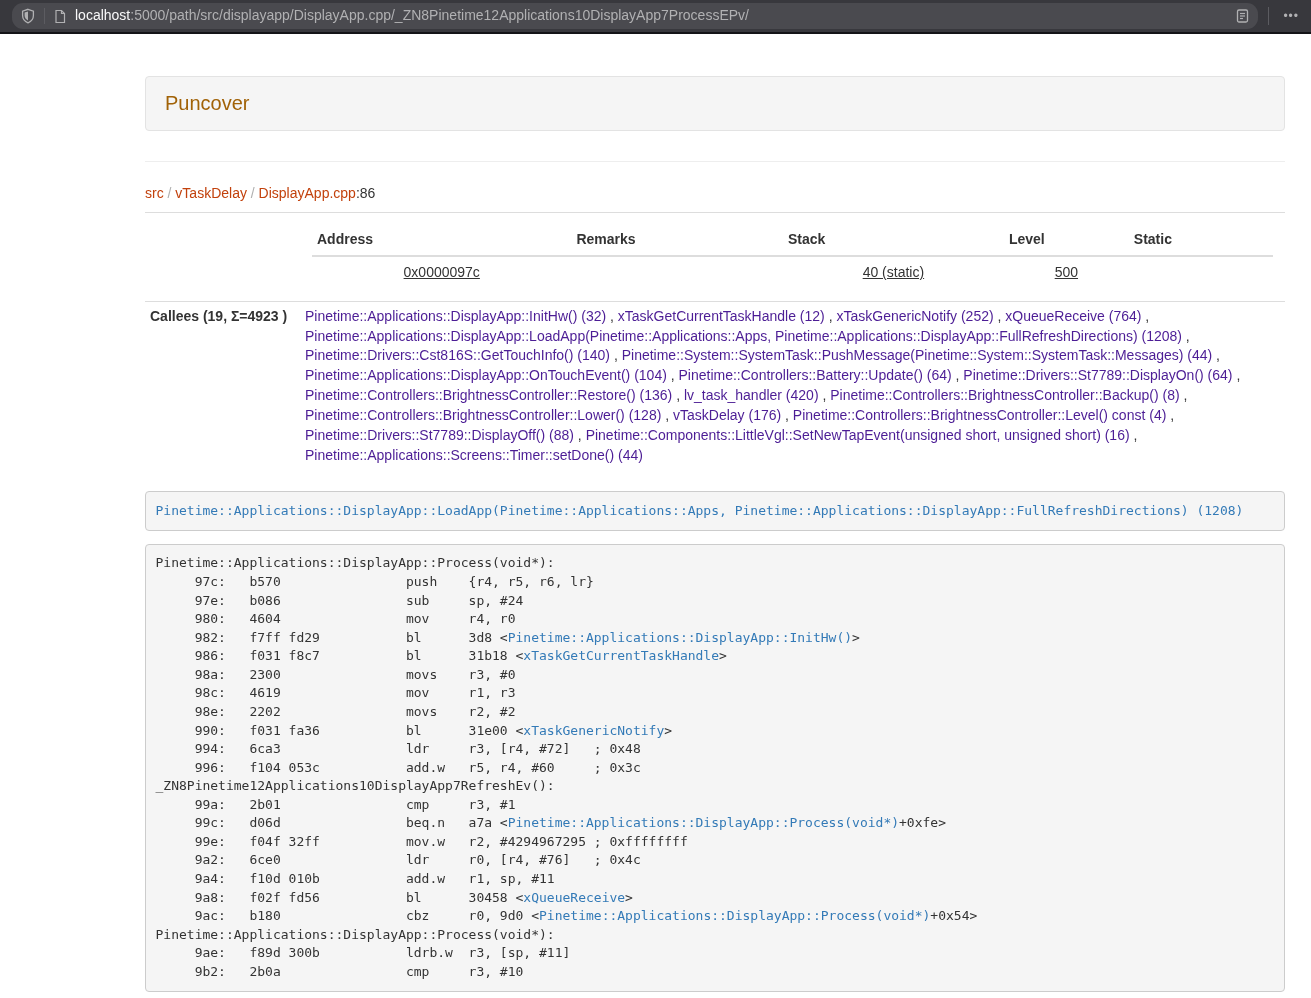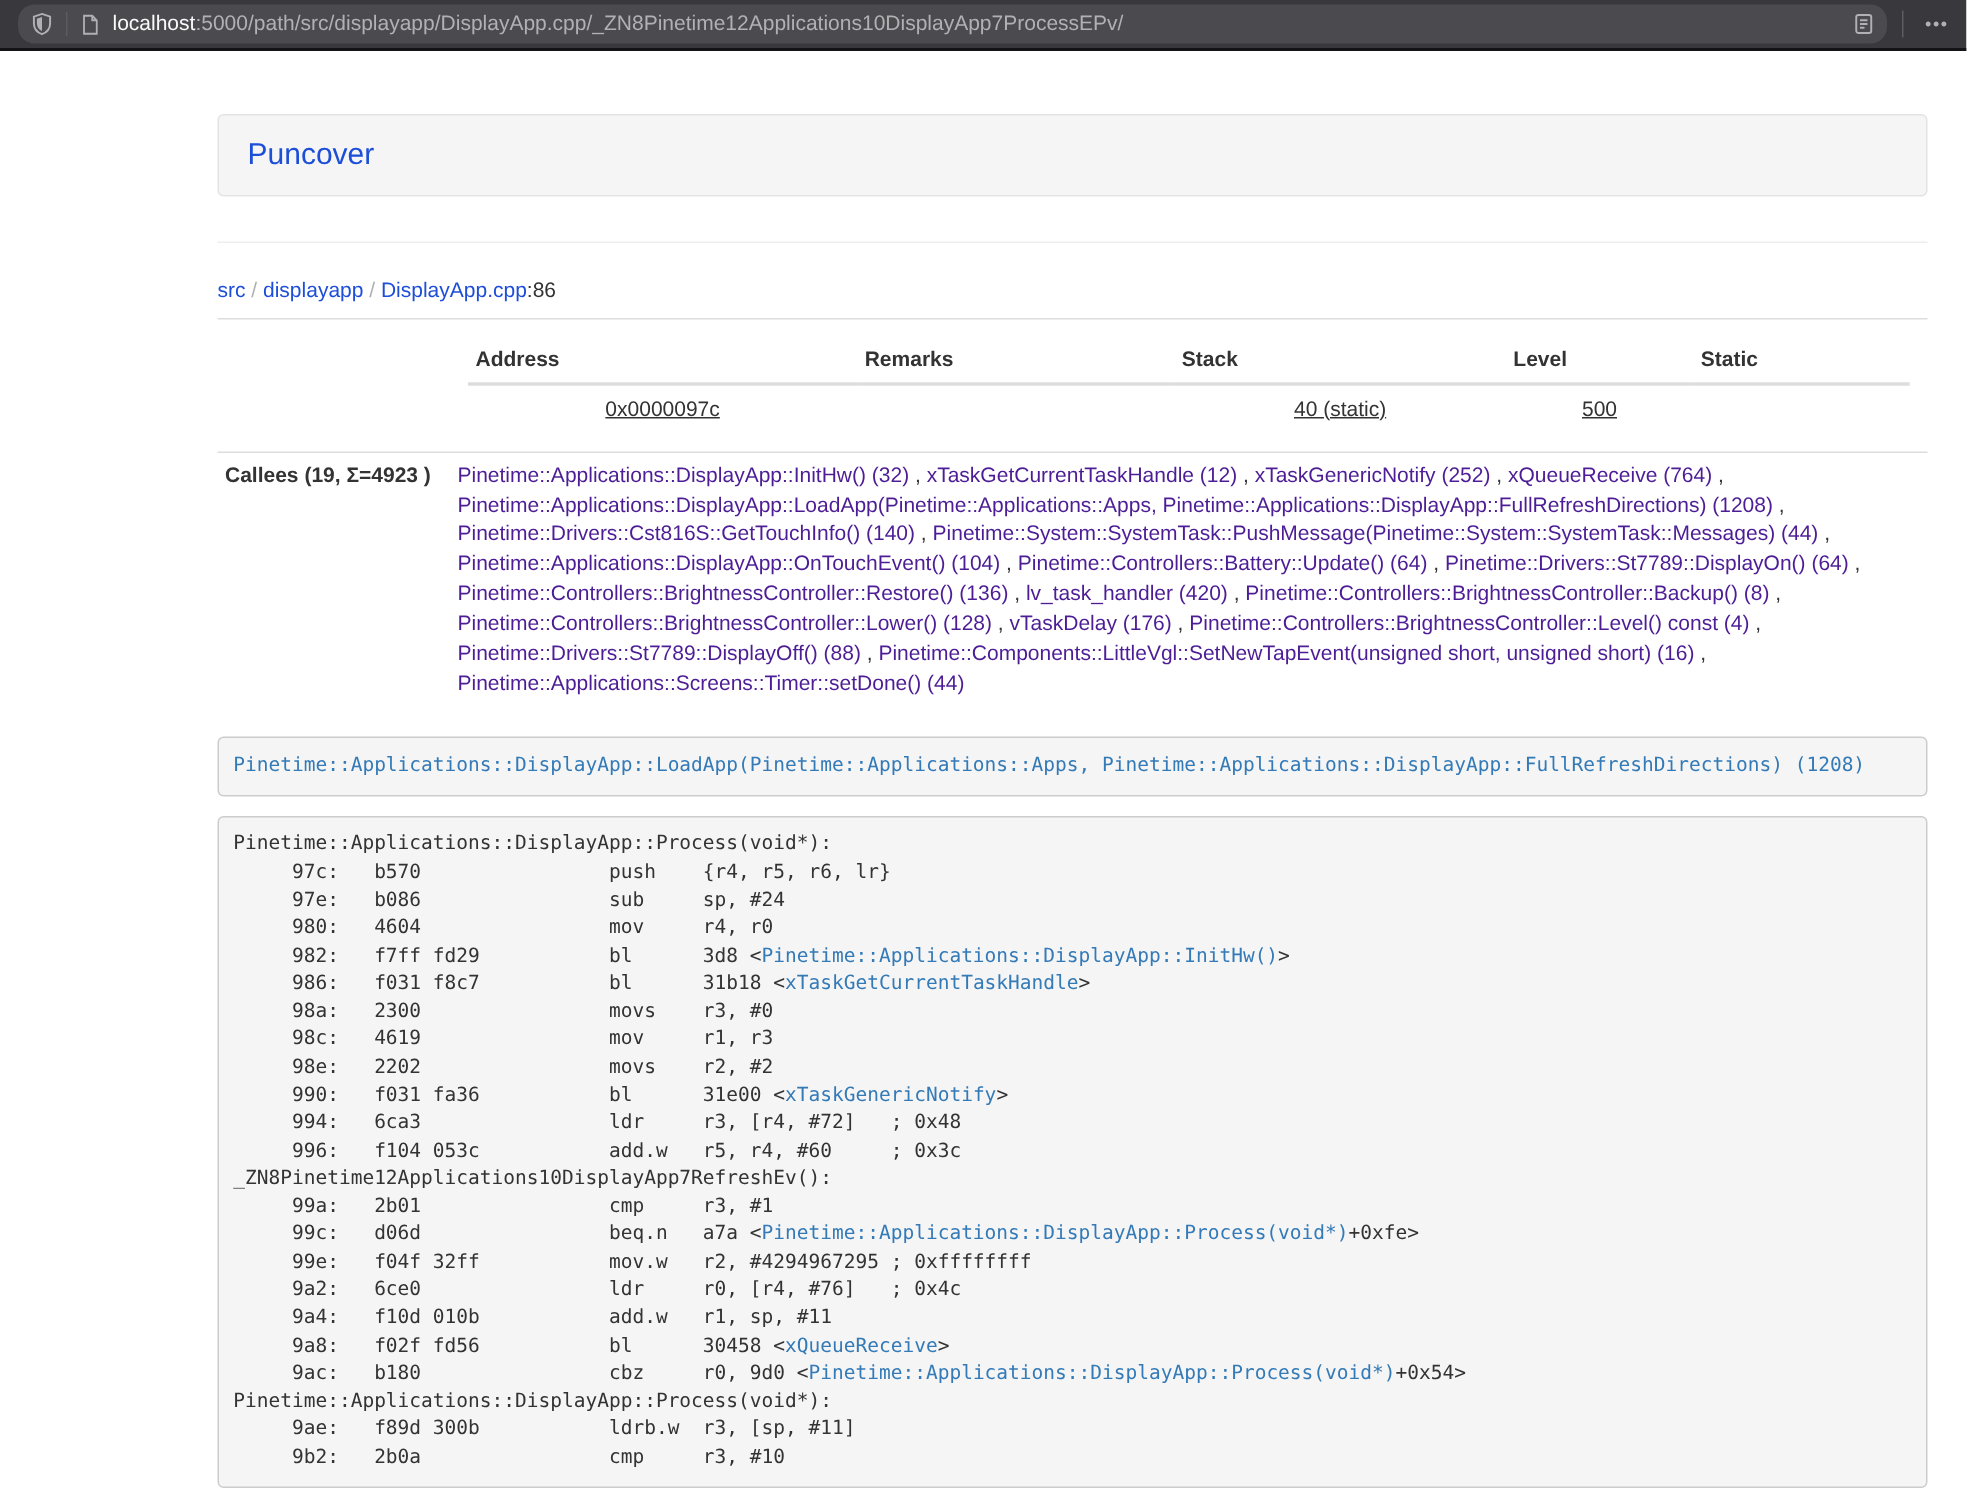"Puncover" .well a { color: #1d4ed8 -> #a16207 }
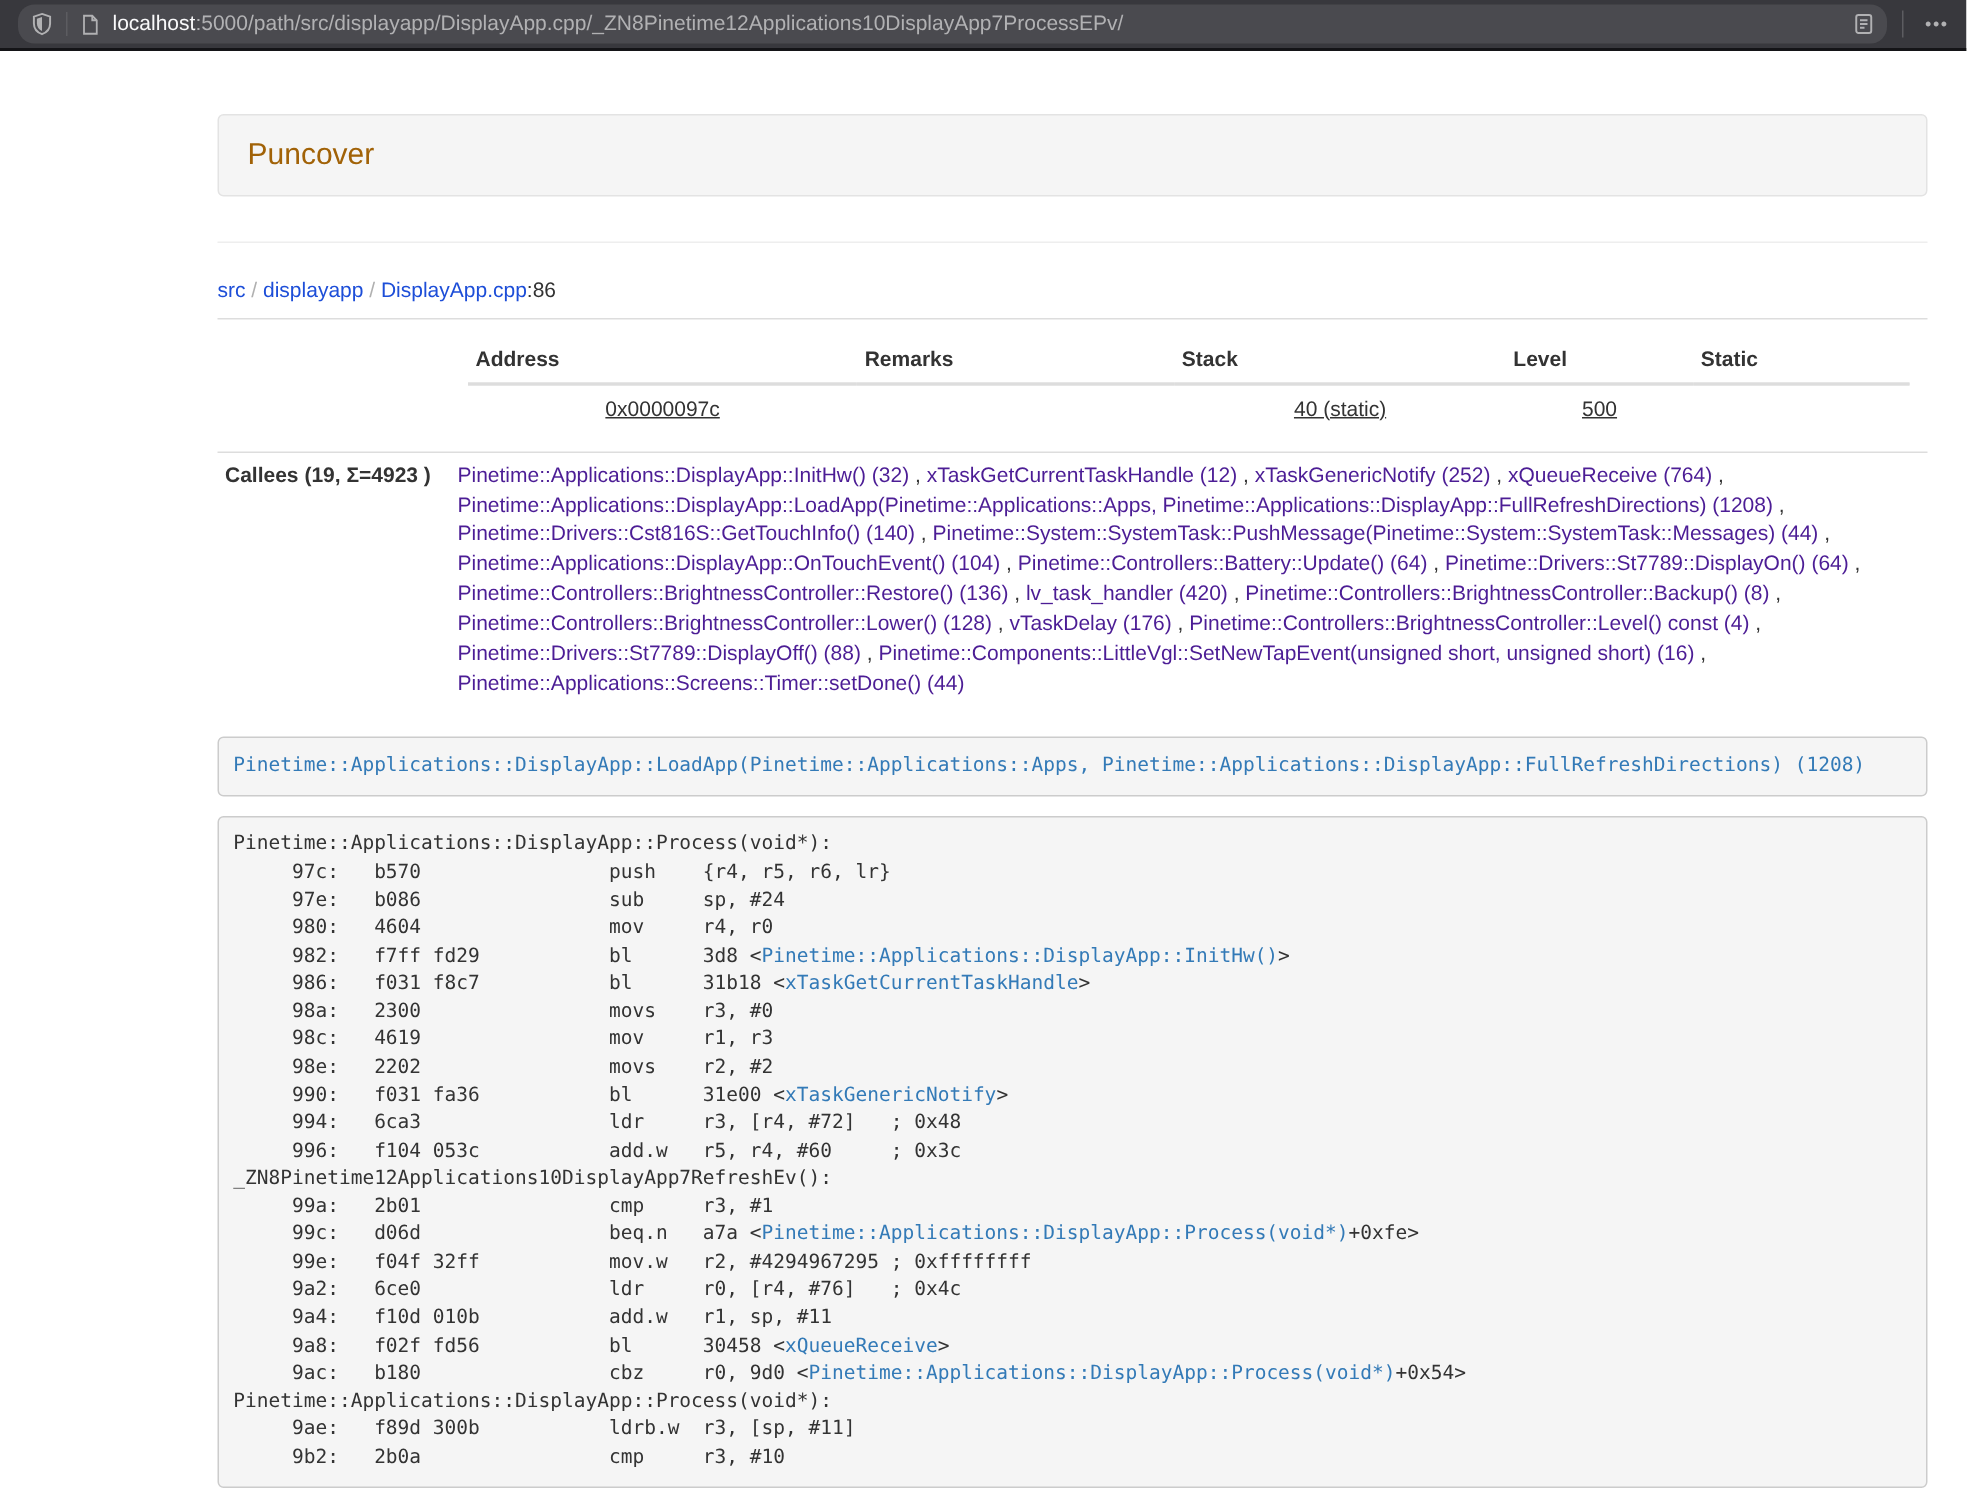"src" .crumbs a { color: #1d4ed8 -> #c2410c }
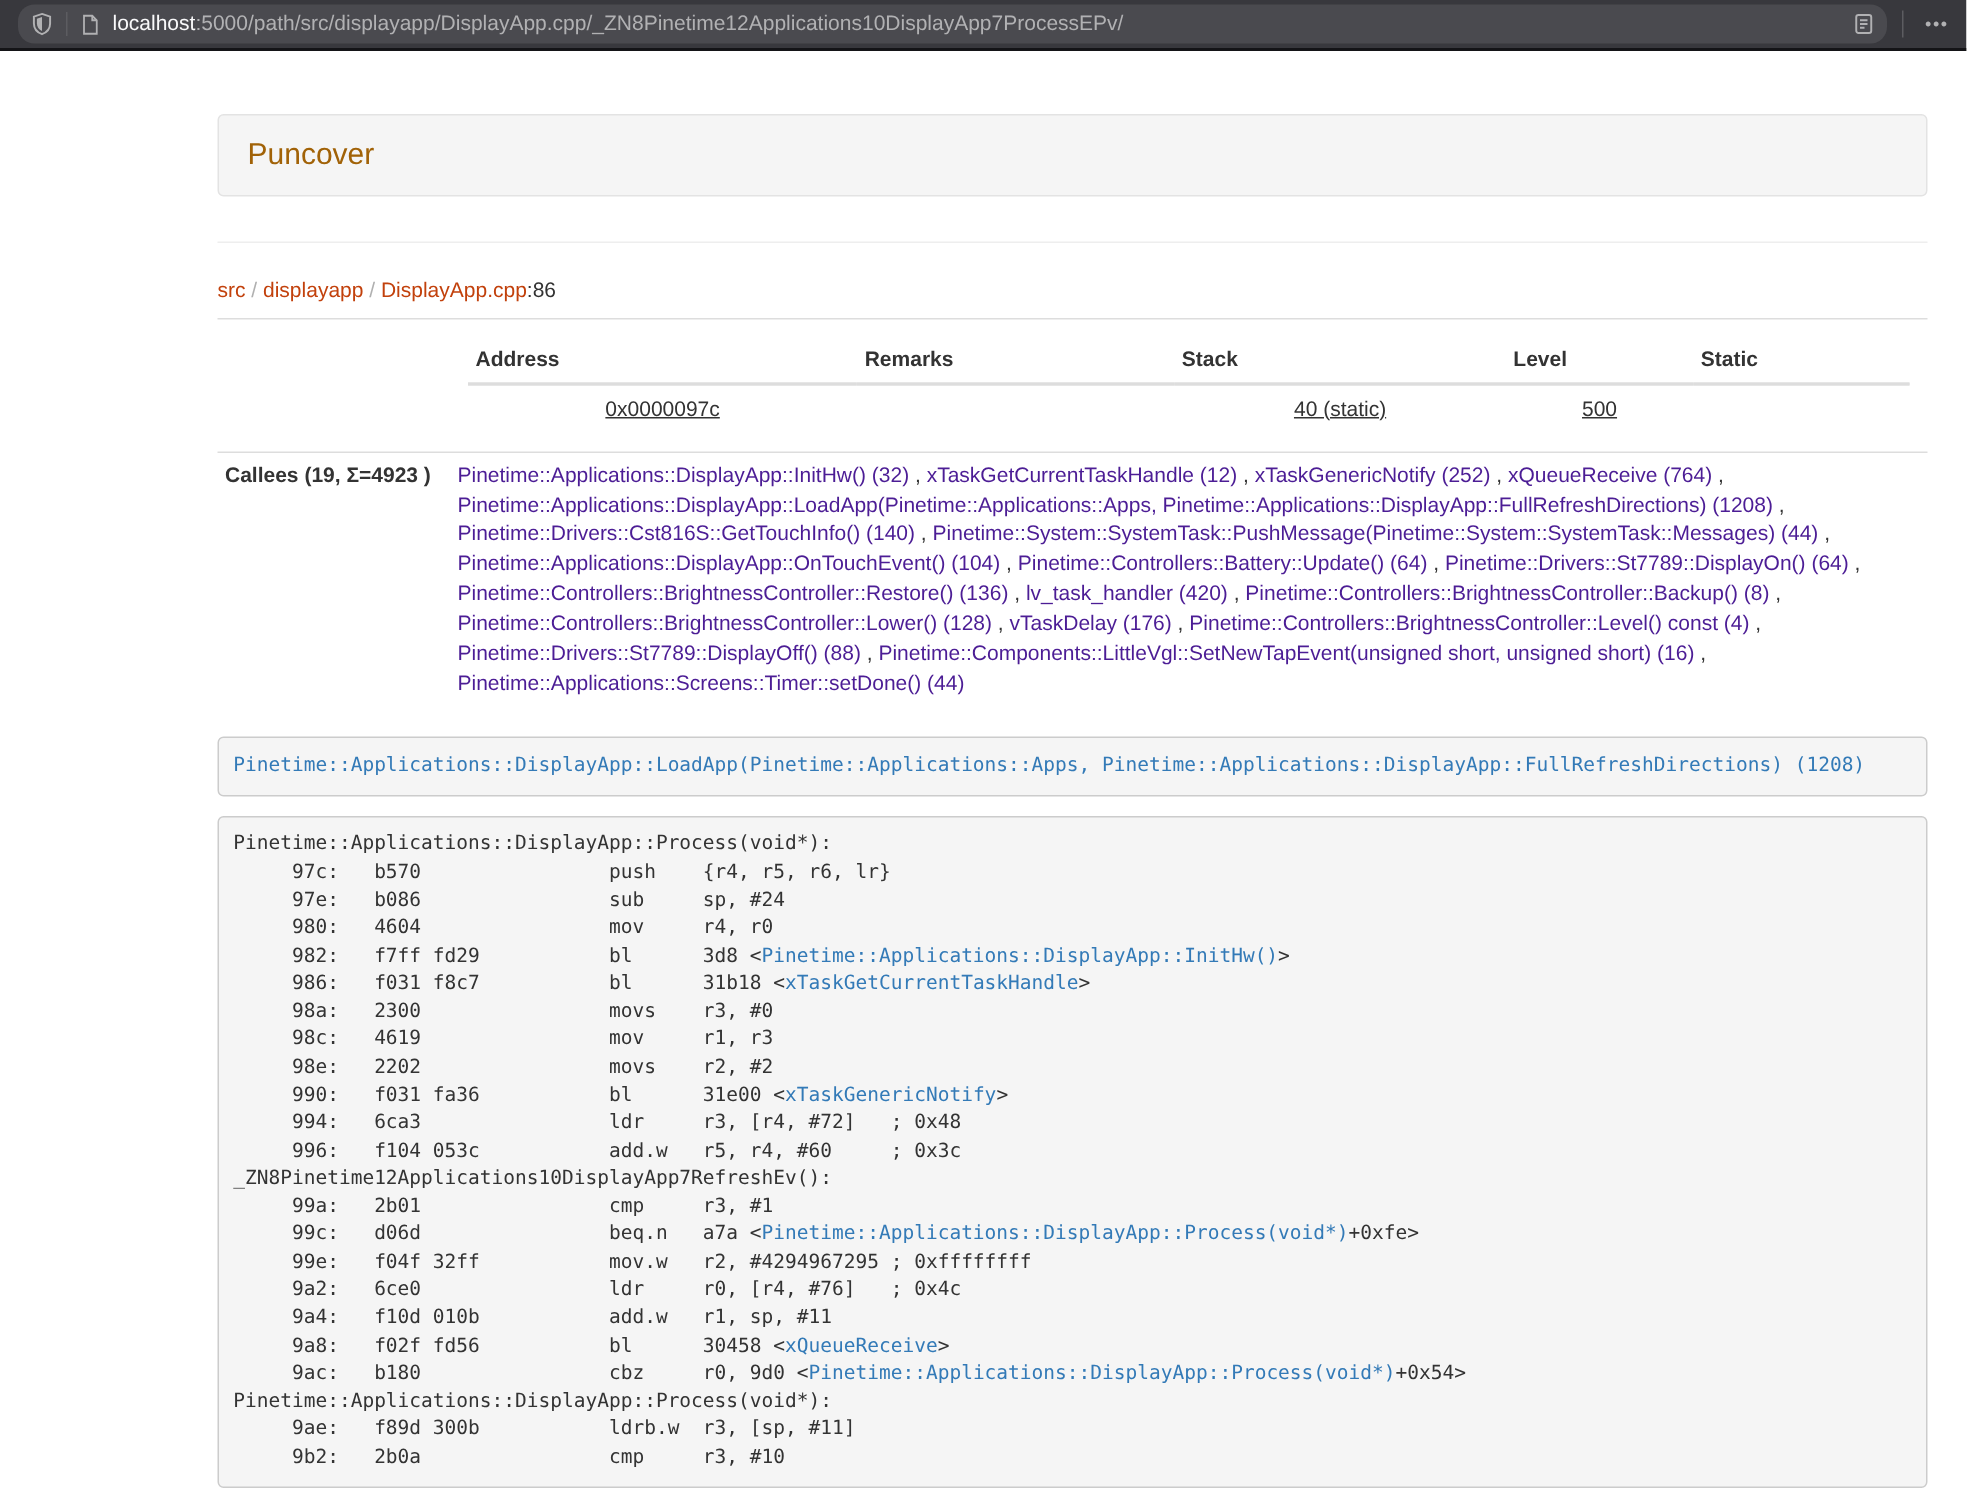"displayapp" a { text: displayapp -> vTaskDelay }
